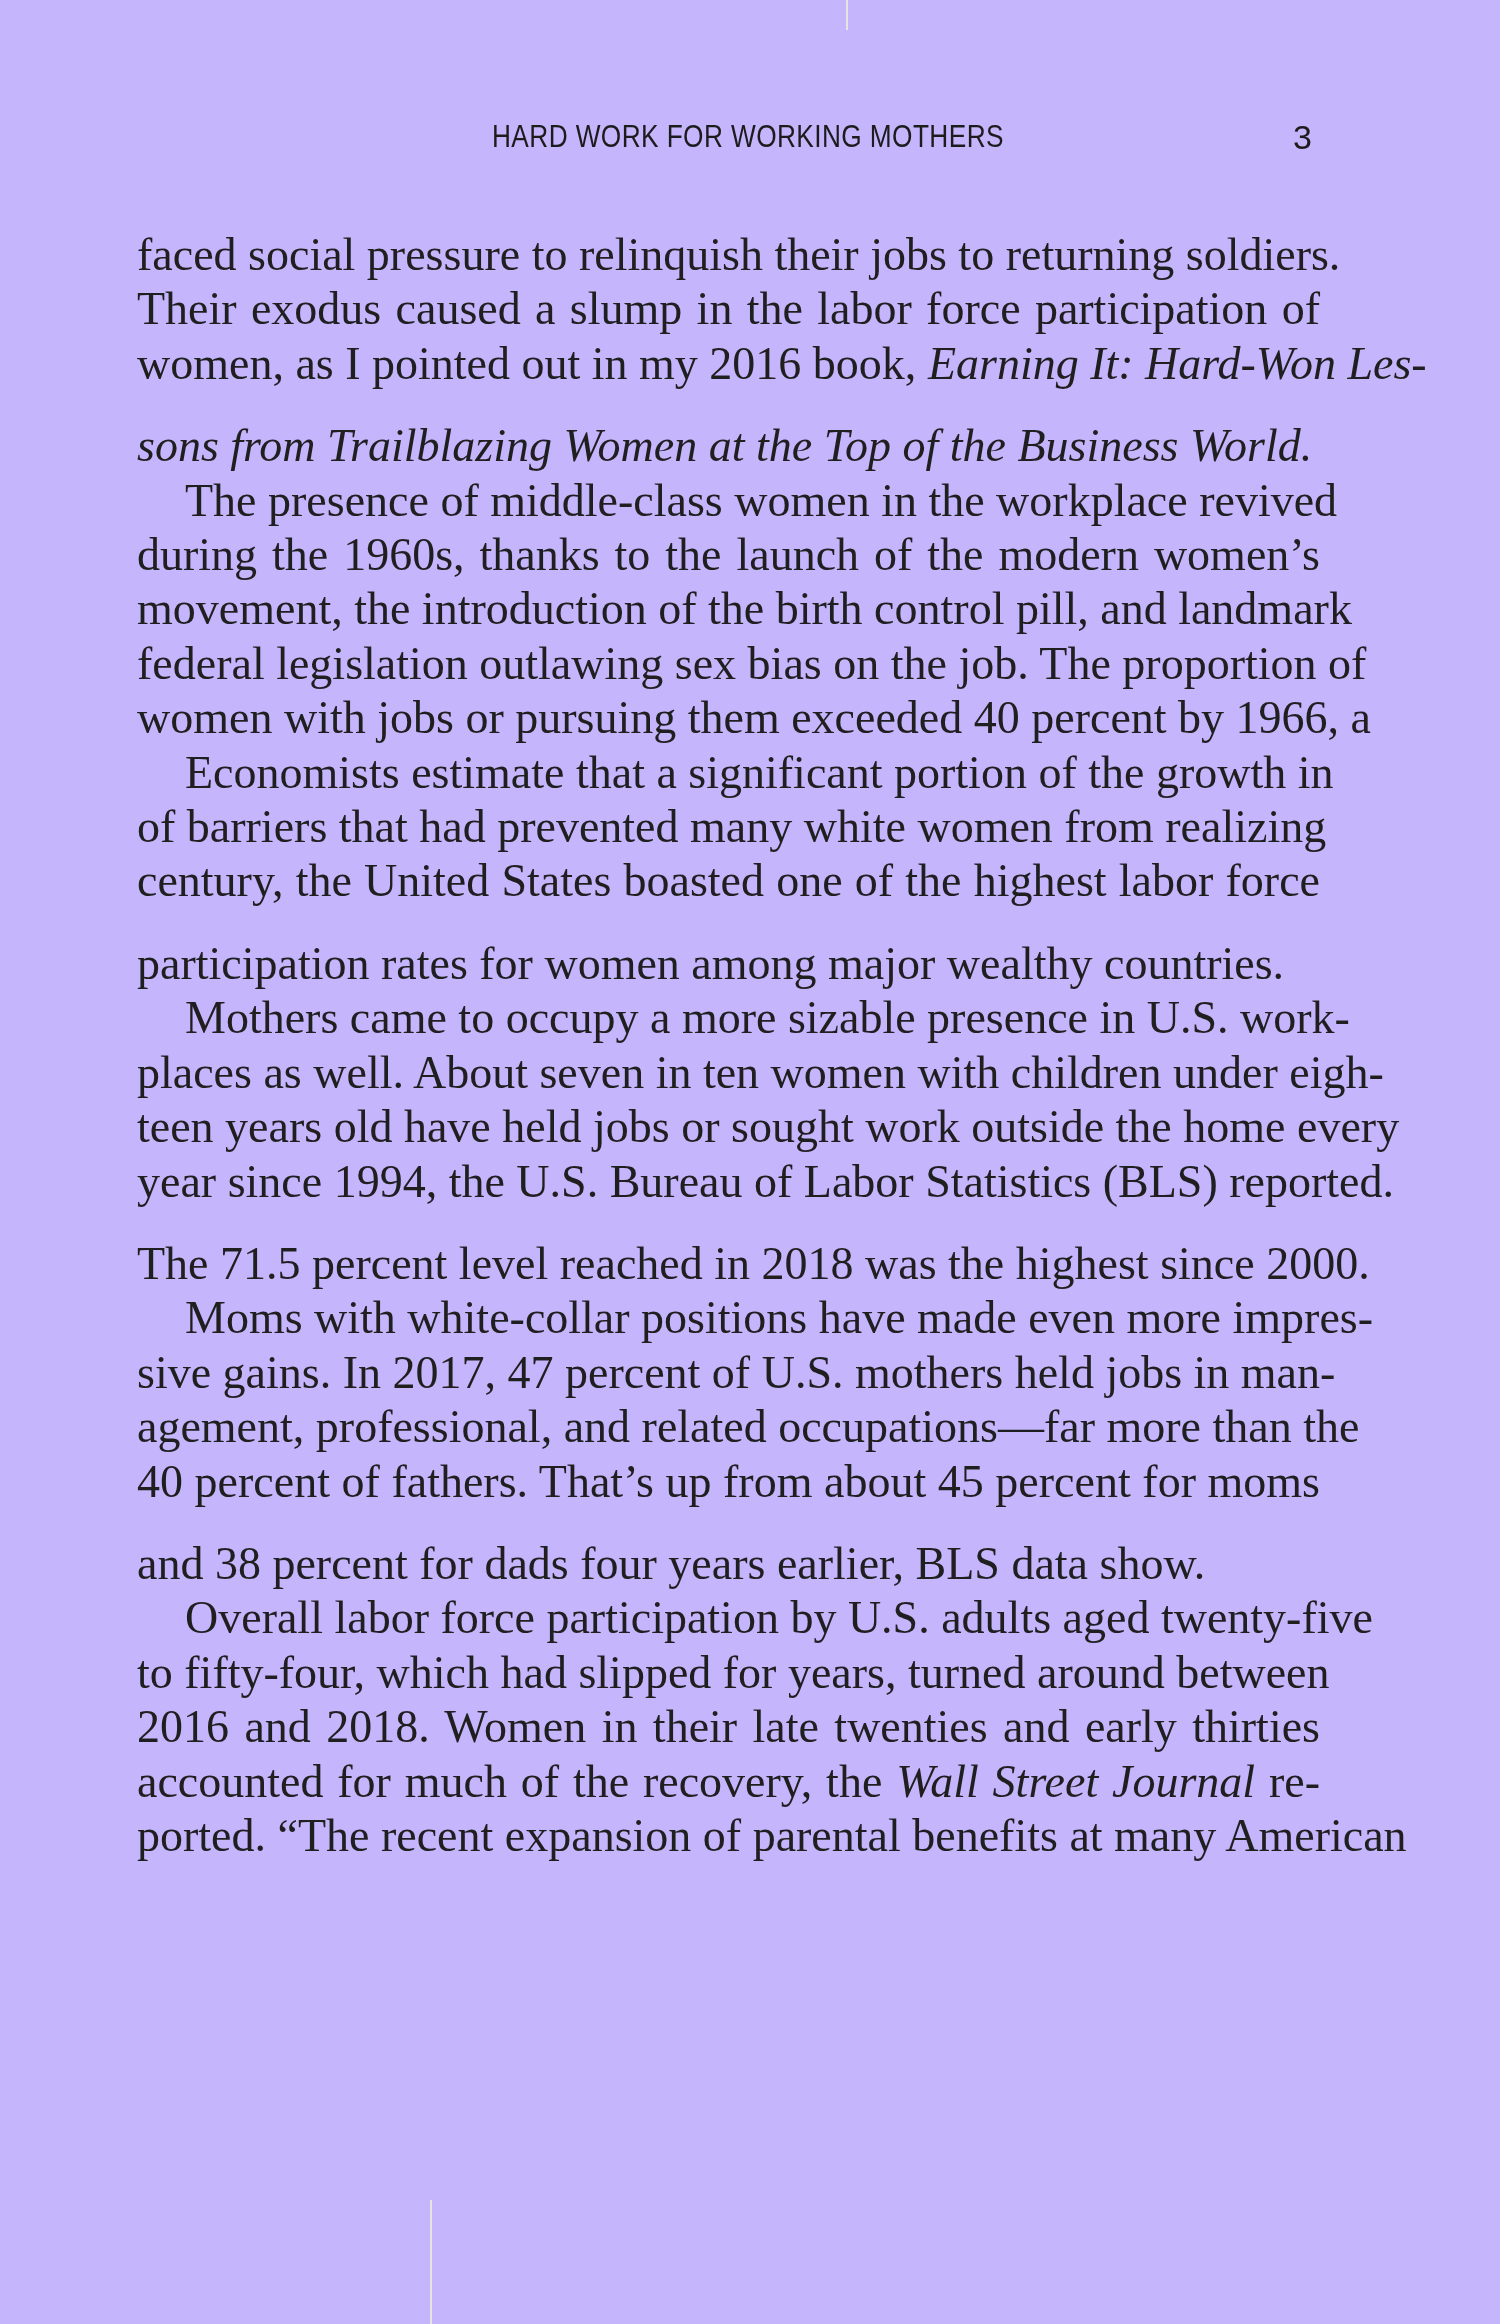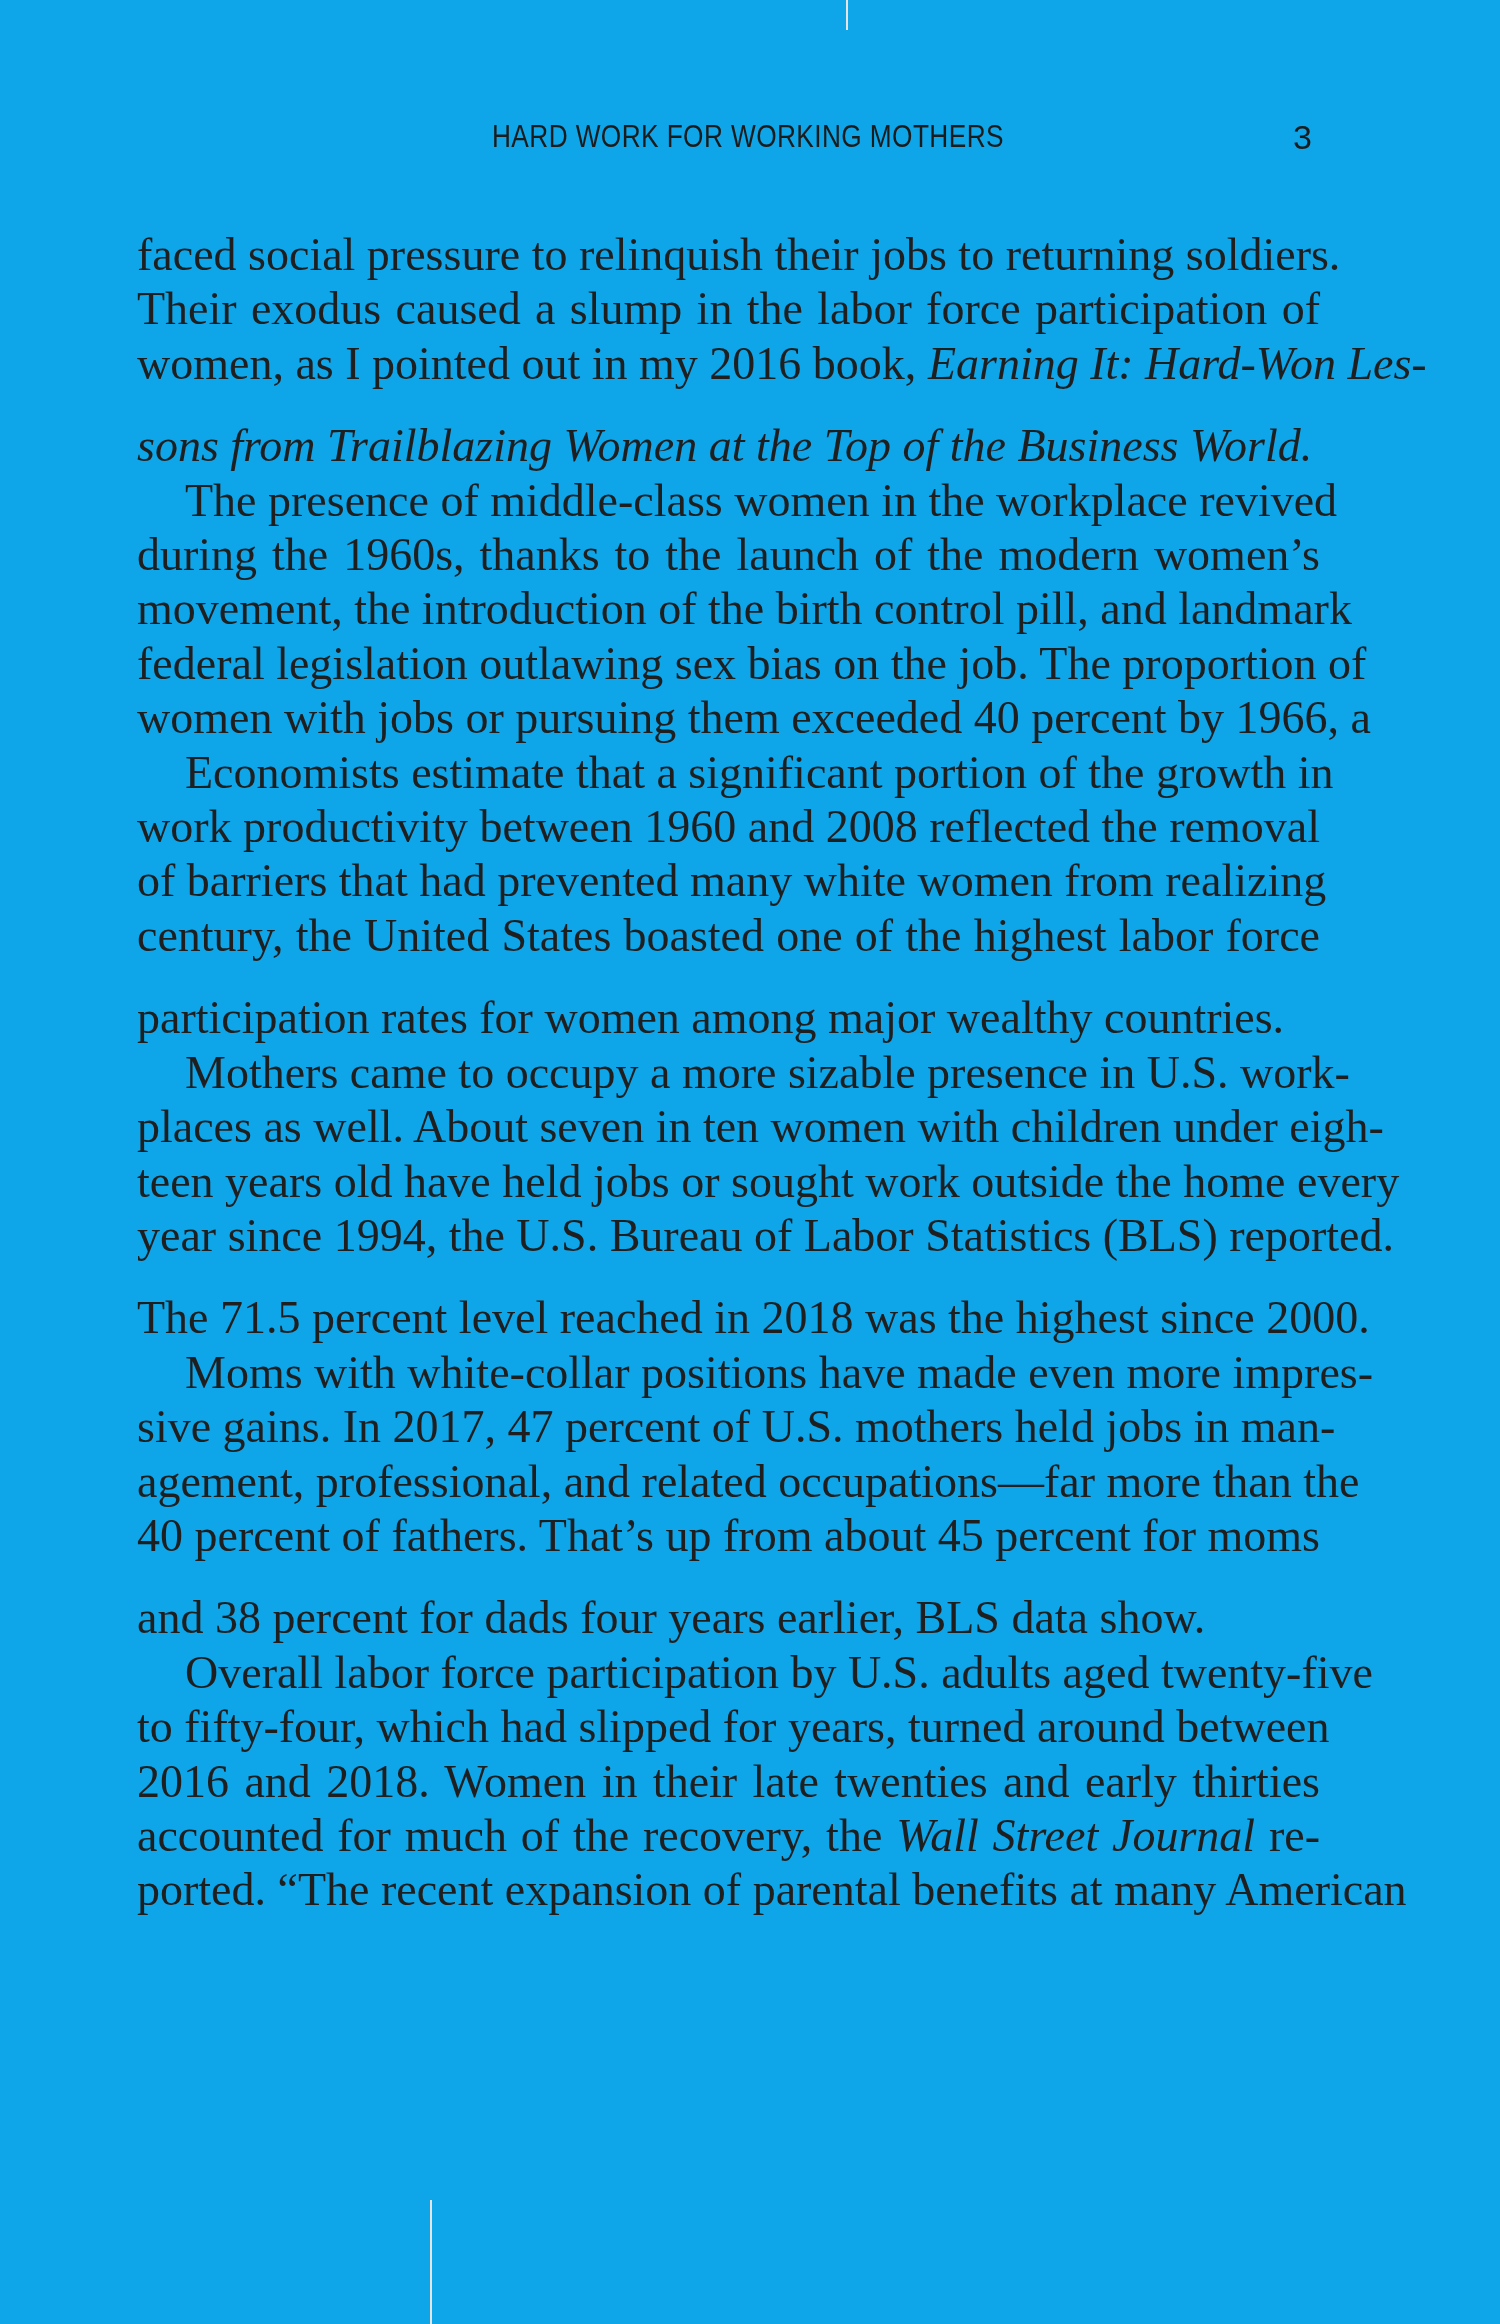"HARD WORK FOR WORKING MOTHERS" .page { background: #0ea5e9 -> #c4b5fd }
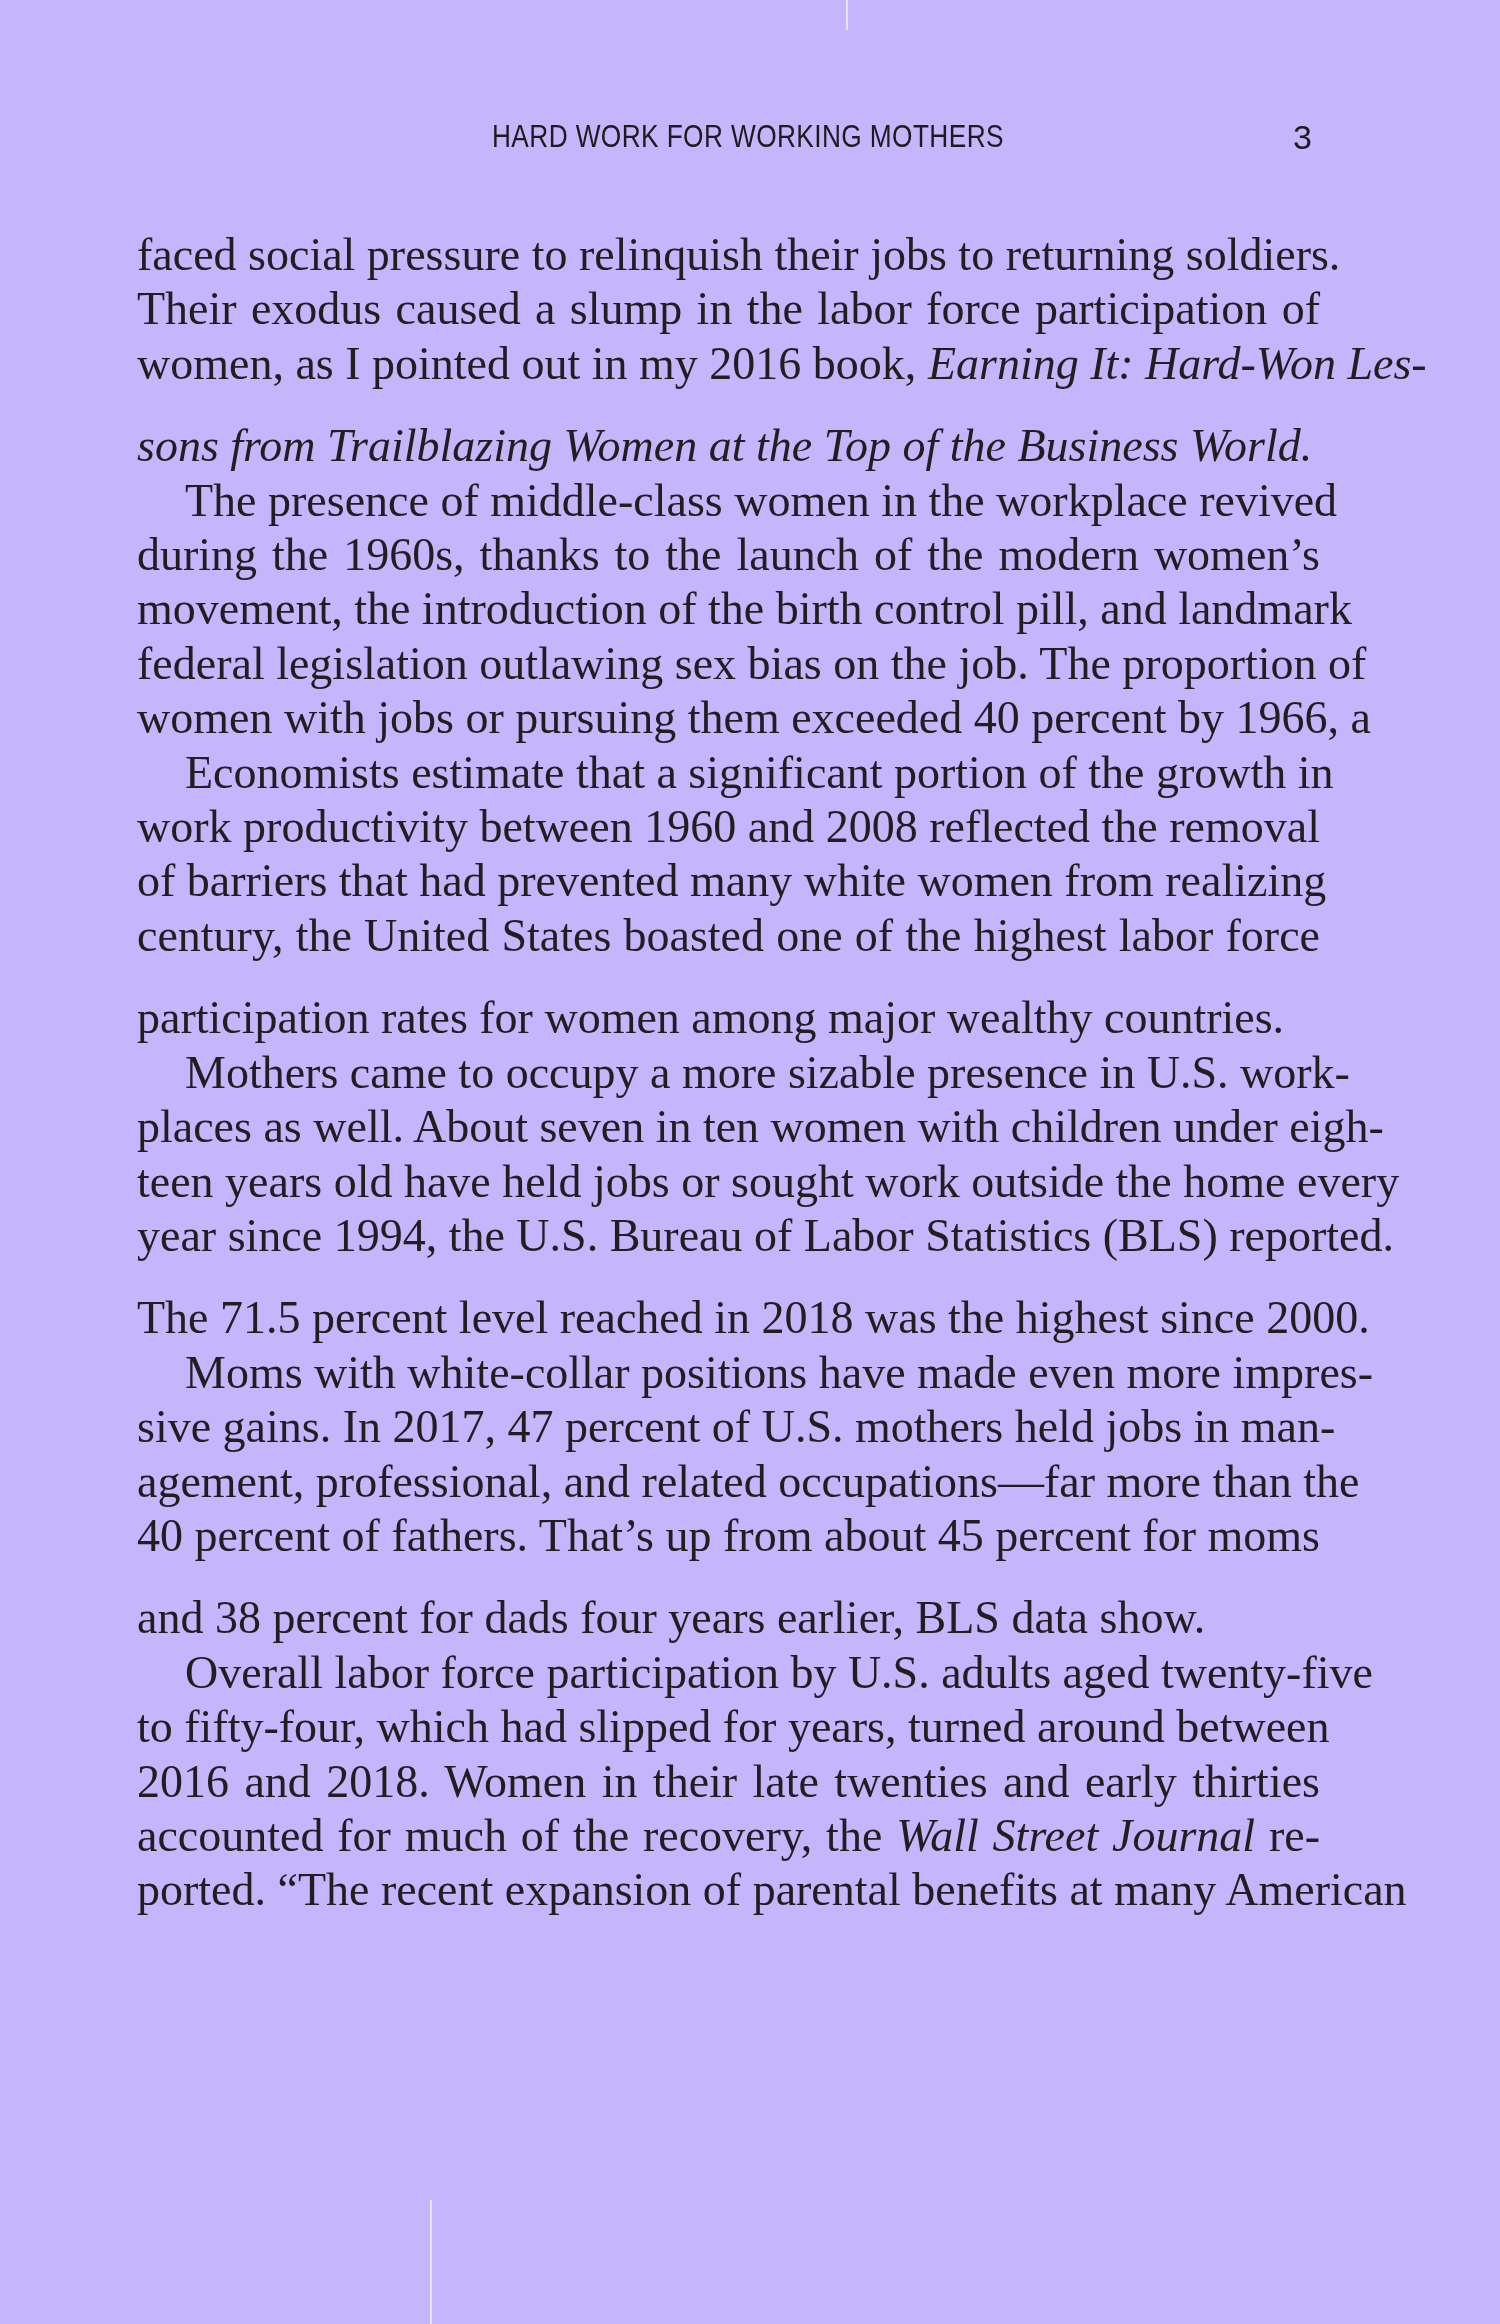"work productivity between 1960 and" span.line { html: <span><span>work productivity between 1960 and 2008 reflected the removal</span></span> -> none }
